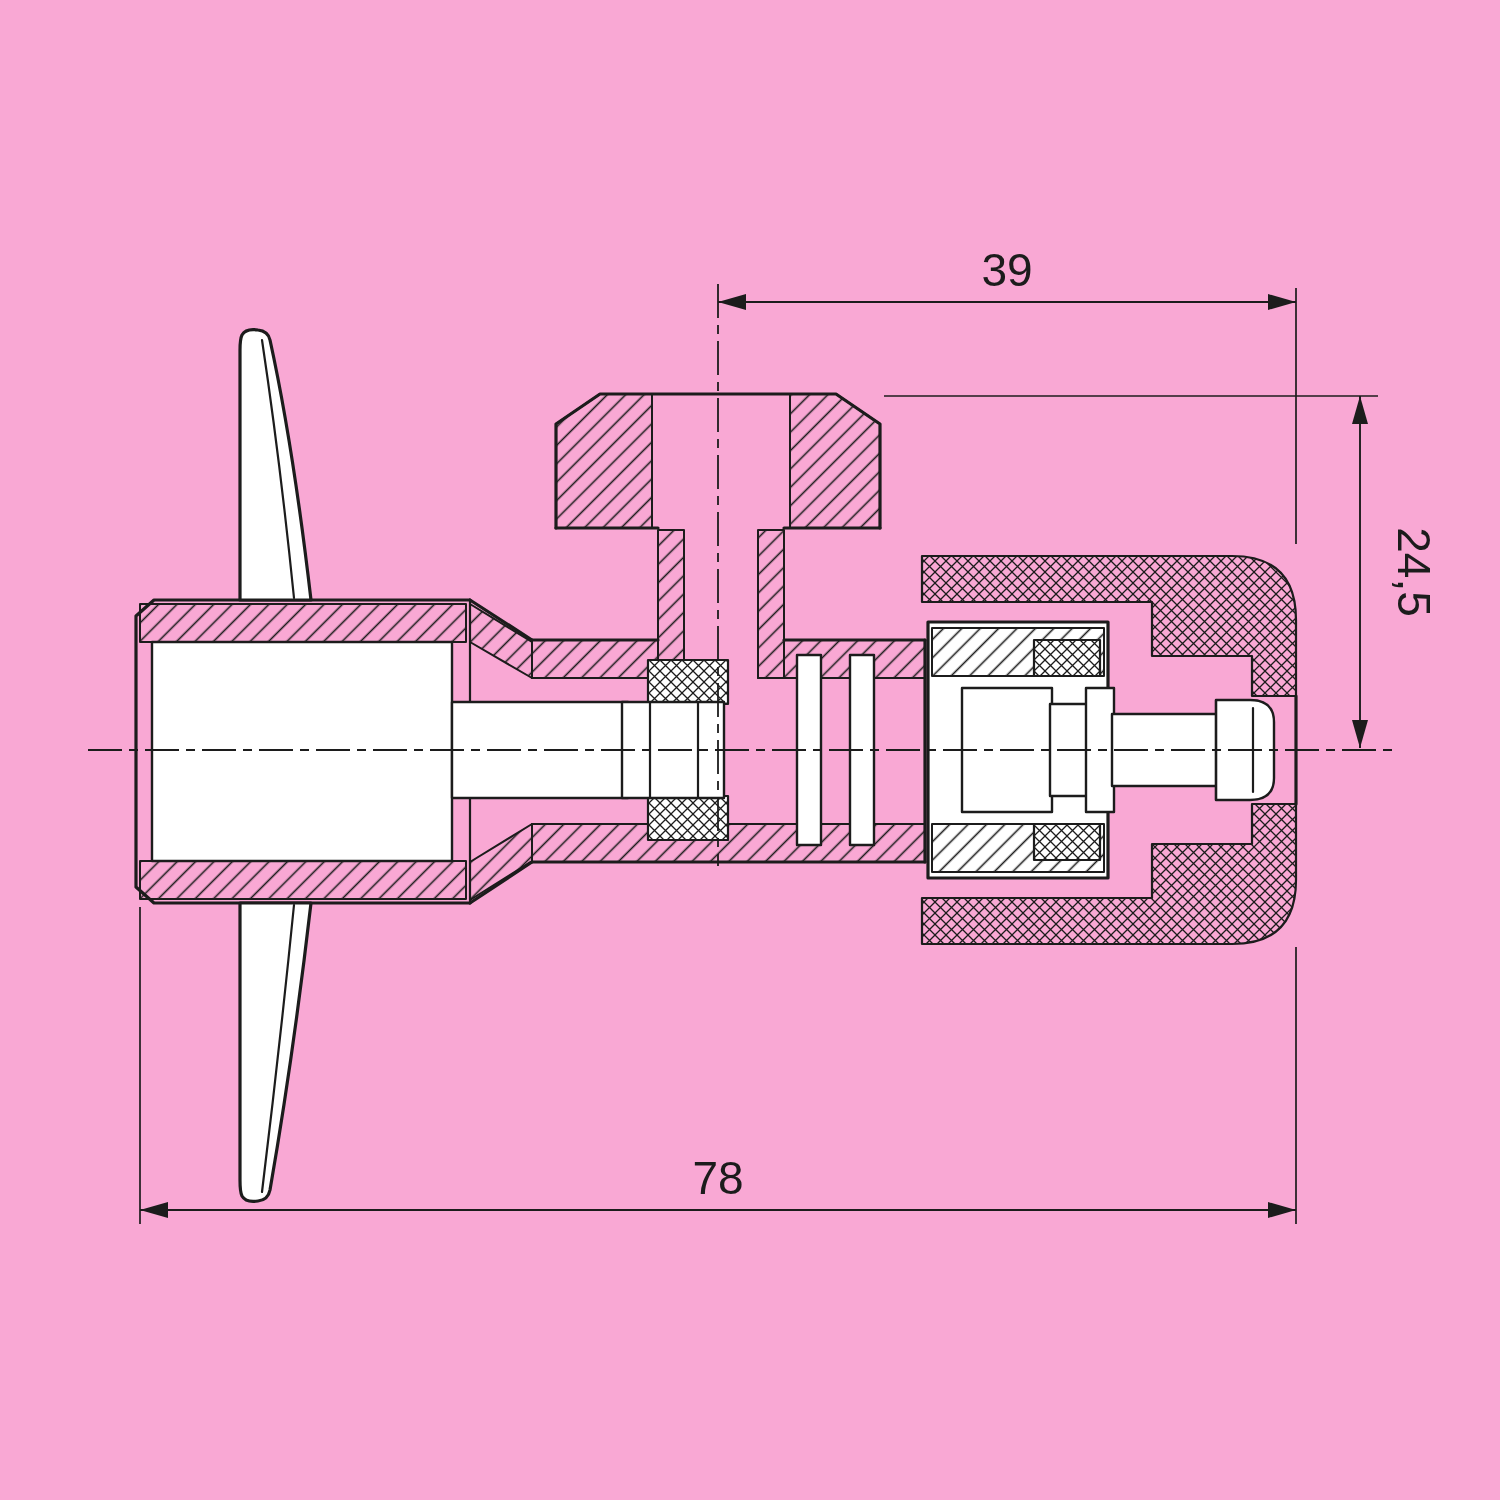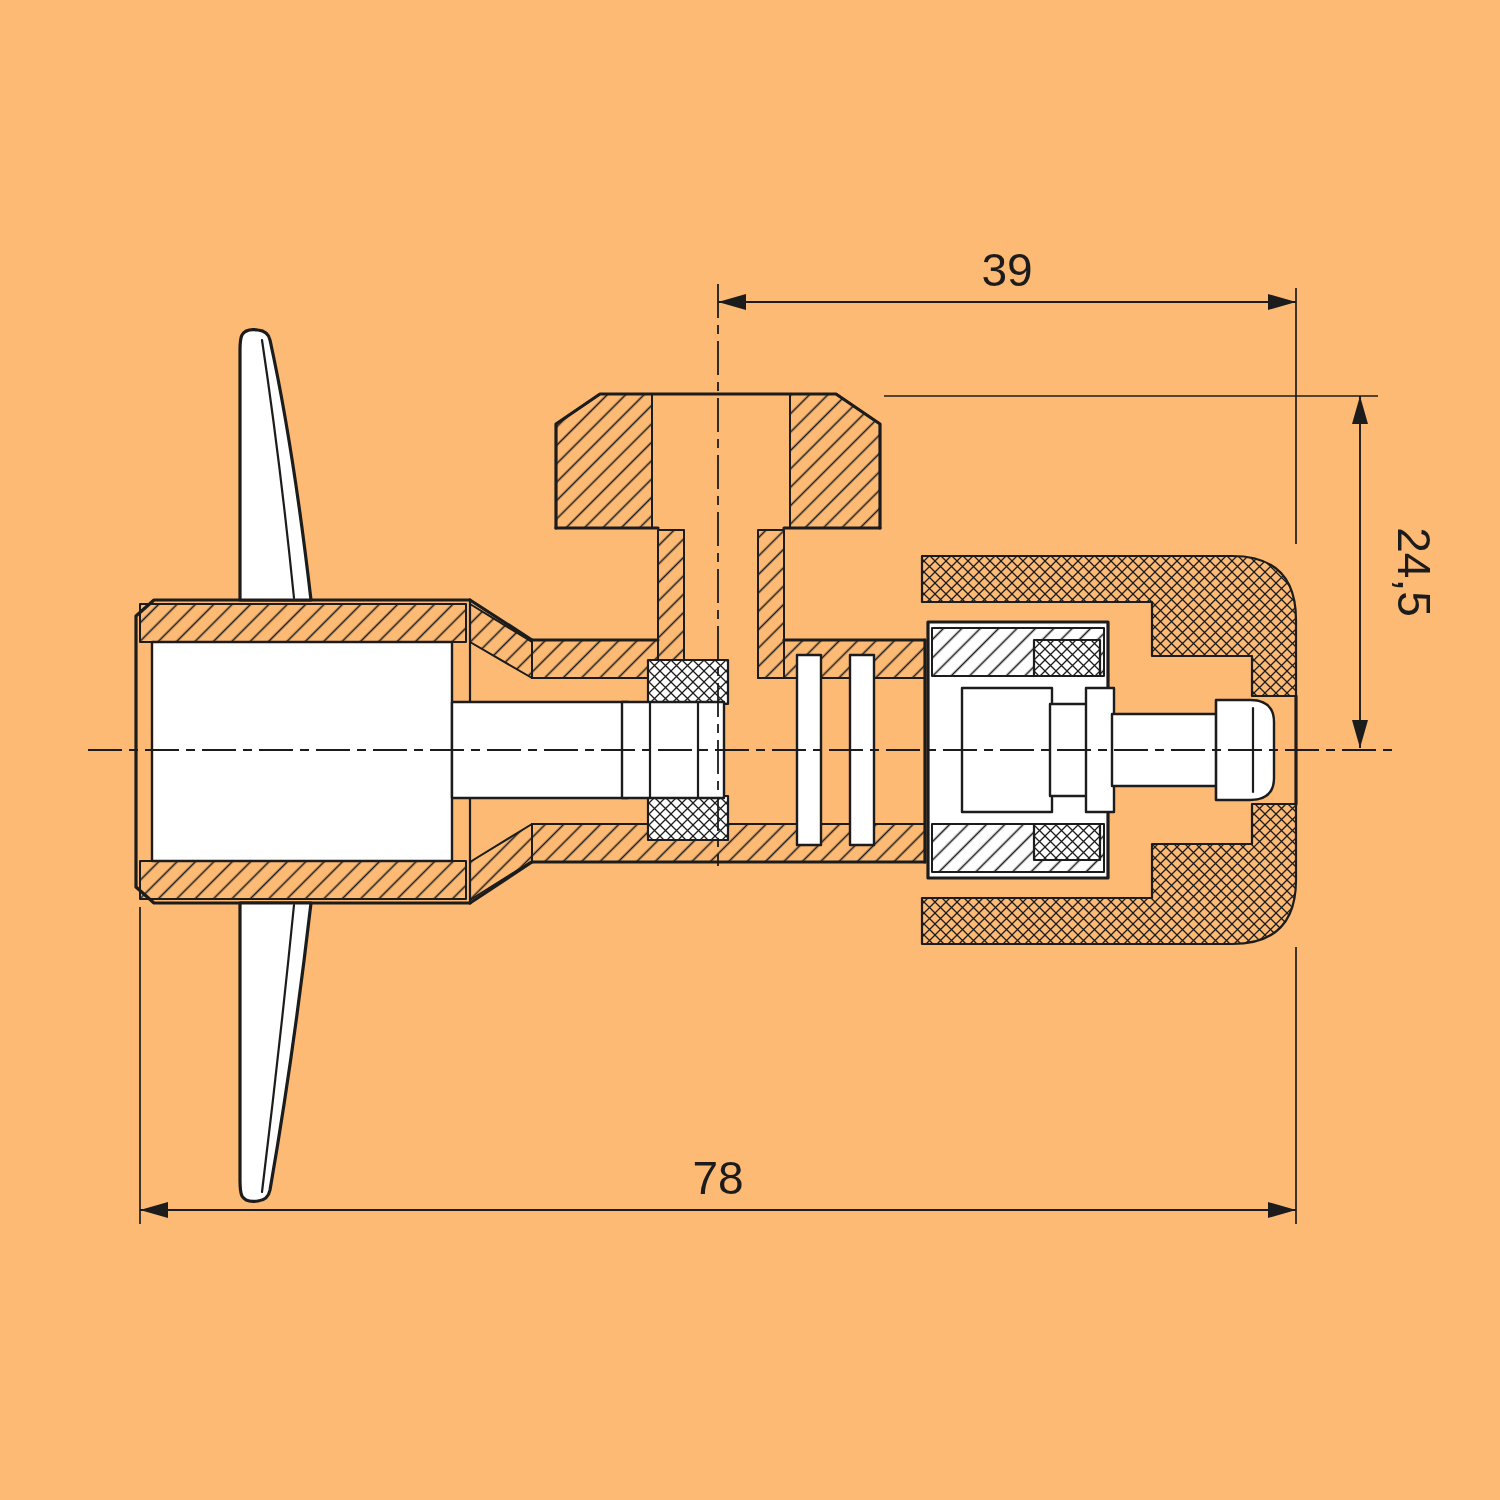"39" .stage { background: #fdba74 -> #f9a8d4 }
